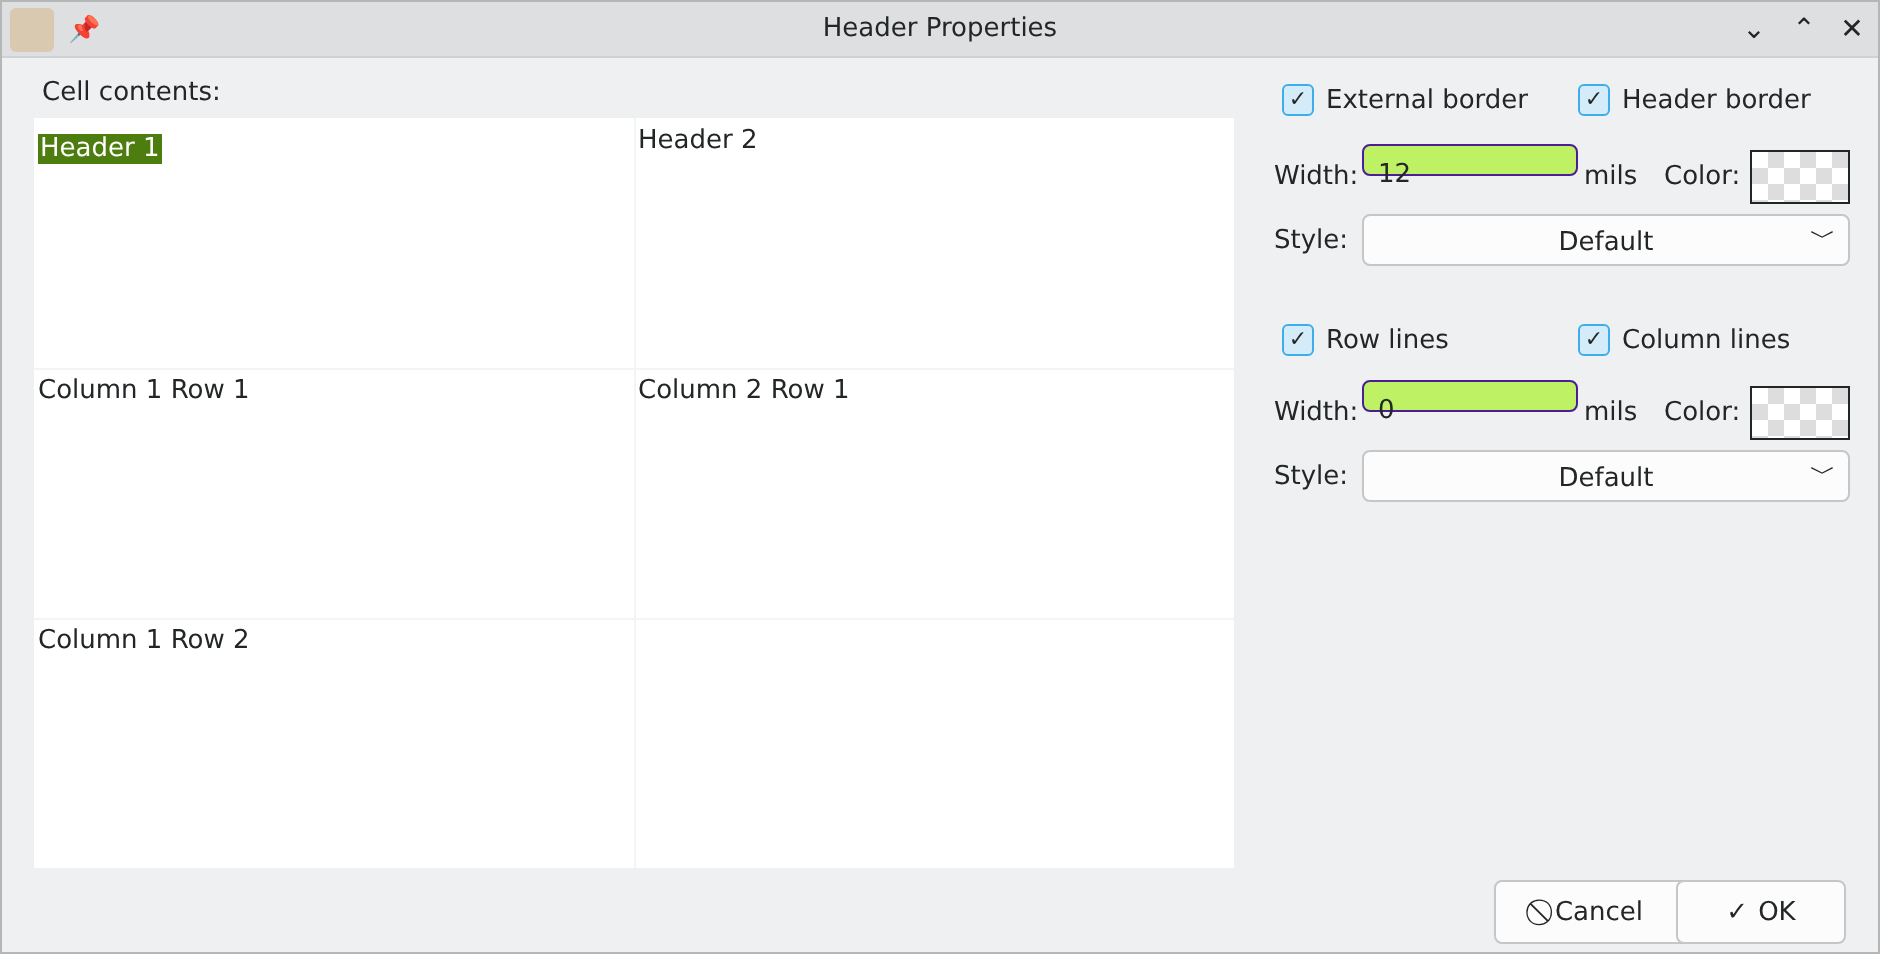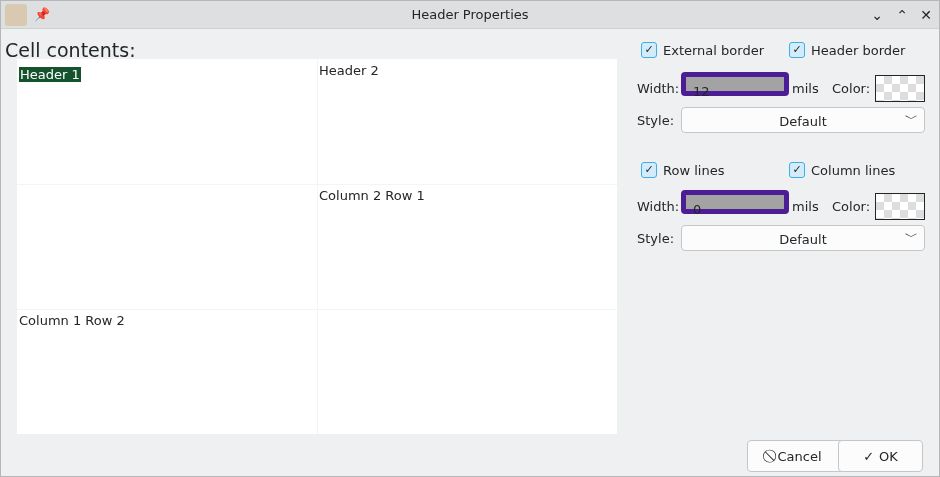"Cell contents:" .lbl-cell { font-size: 19px -> 13px; left: 4px -> 20px }
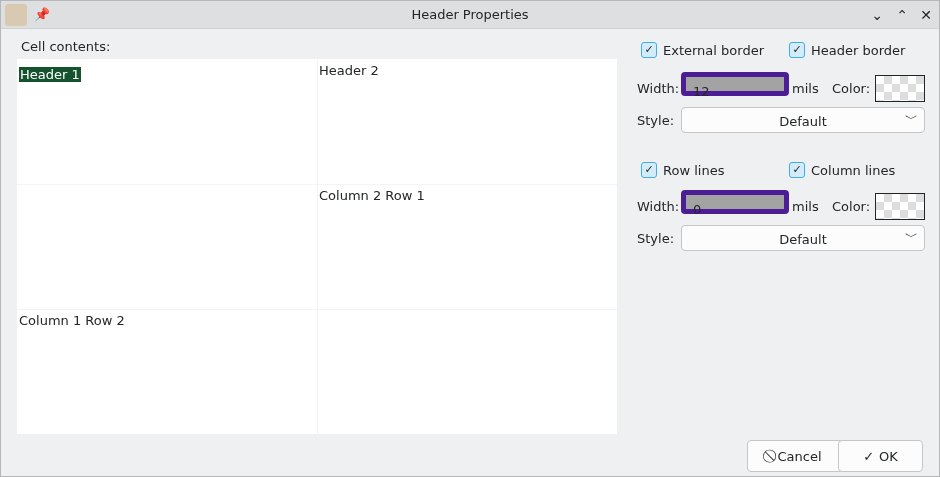"Header 1" .sel { background: #14532d -> #4d7c0f }
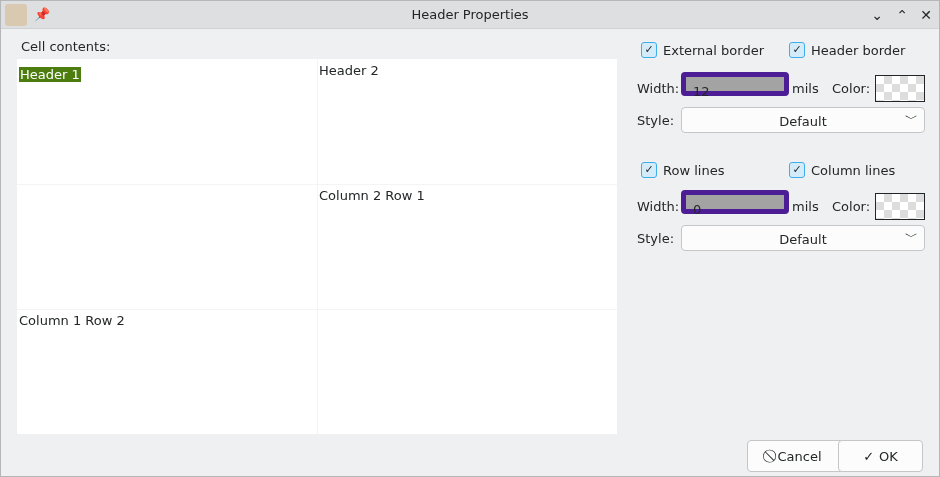"12" .input { background: #a3a3a3 -> #bef264; border: 5px solid #4c1d95 -> 1px solid #4c1d95 }
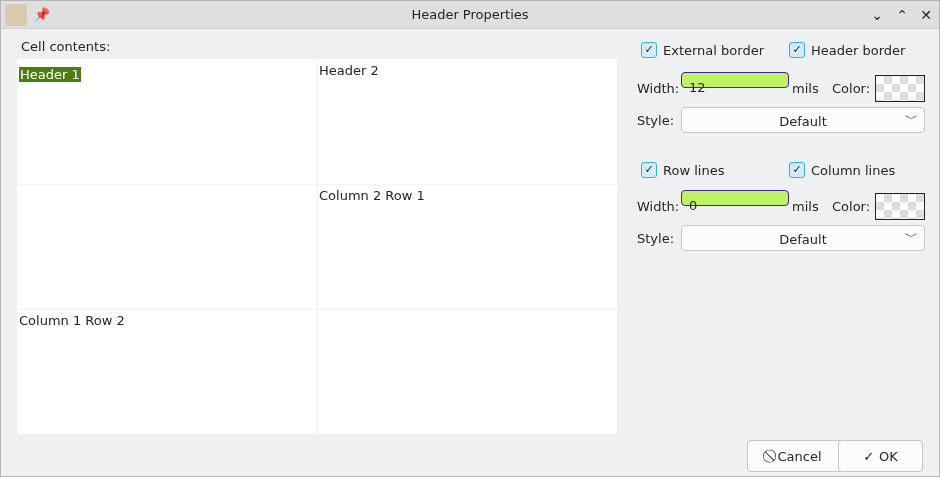"Column 1 Row 1" div.cell { html: none -> <div>Column 1 Row 1</div> }
